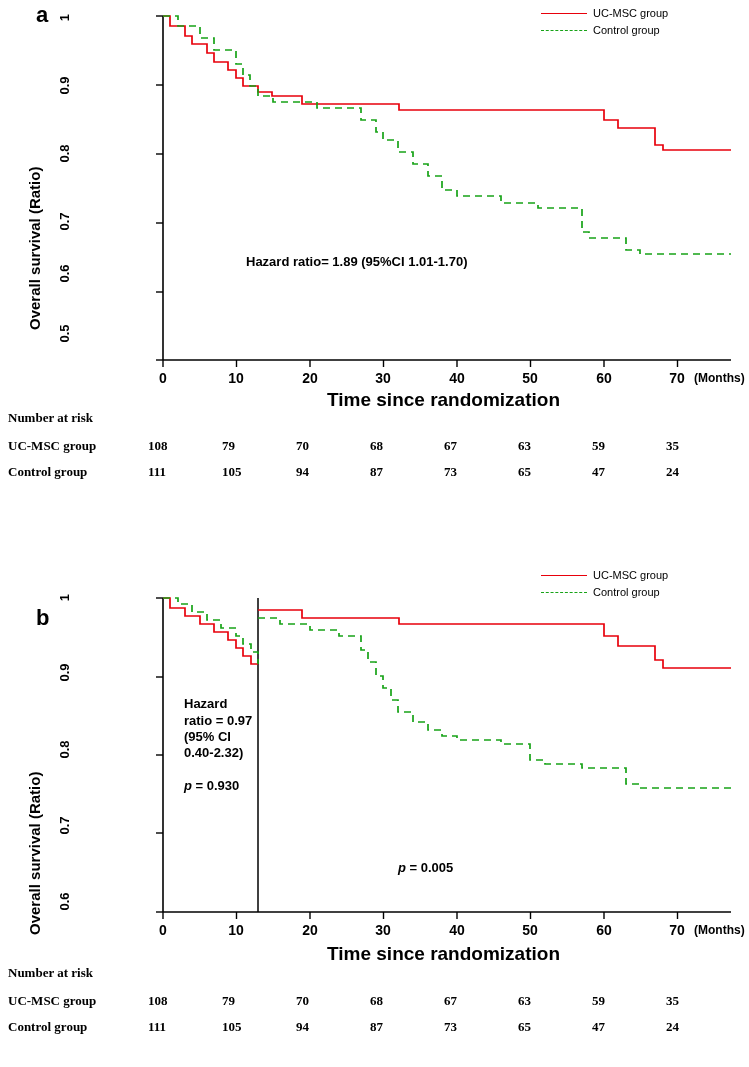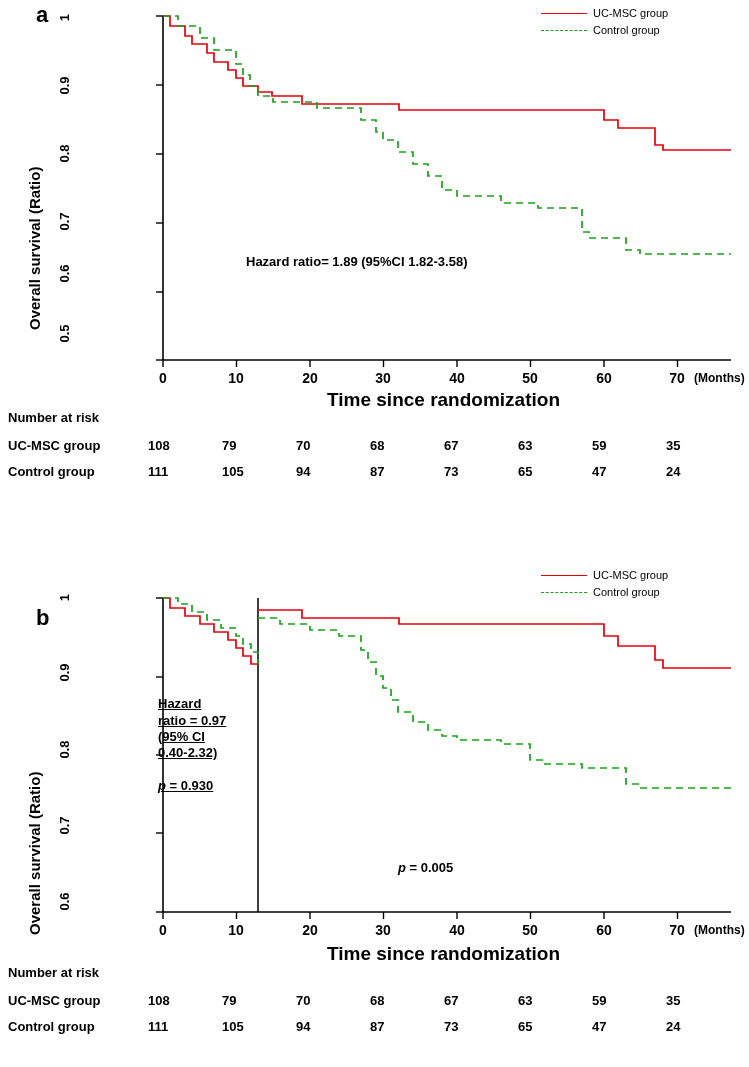"Hazard ratio= 1.89 (95%CI 1.82-3.58)" div { text: 1.82-3.58 -> 1.01-1.70 }
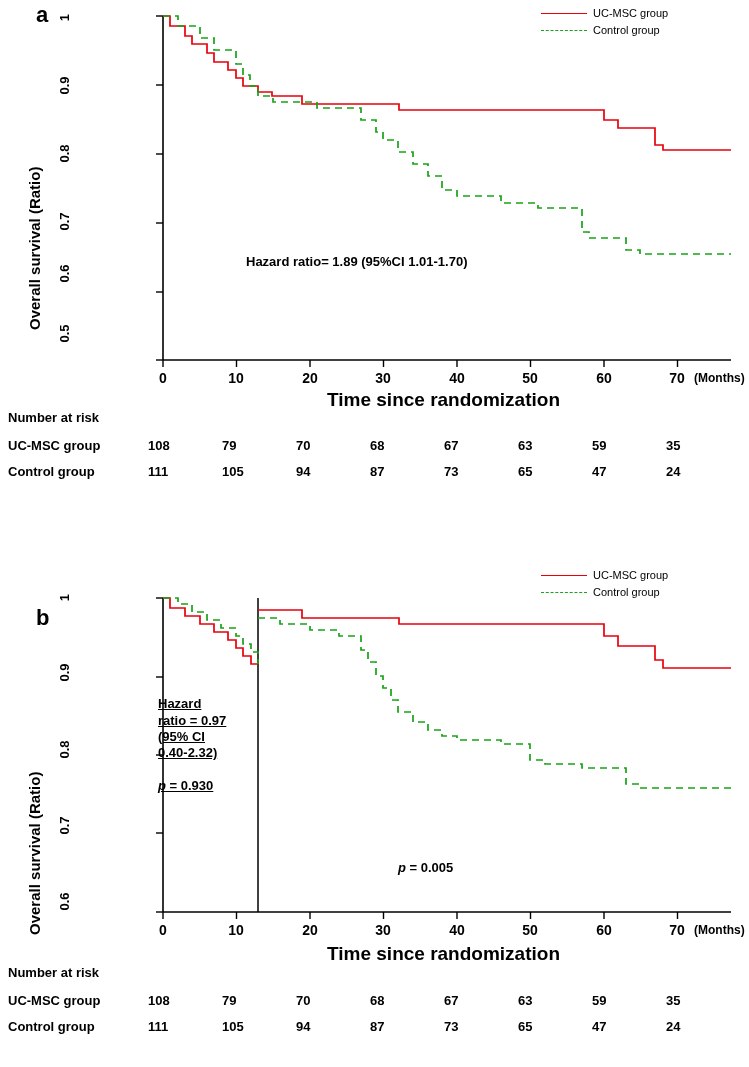"Number at risk" .risk-table { font-family: none -> Liberation Serif, serif }
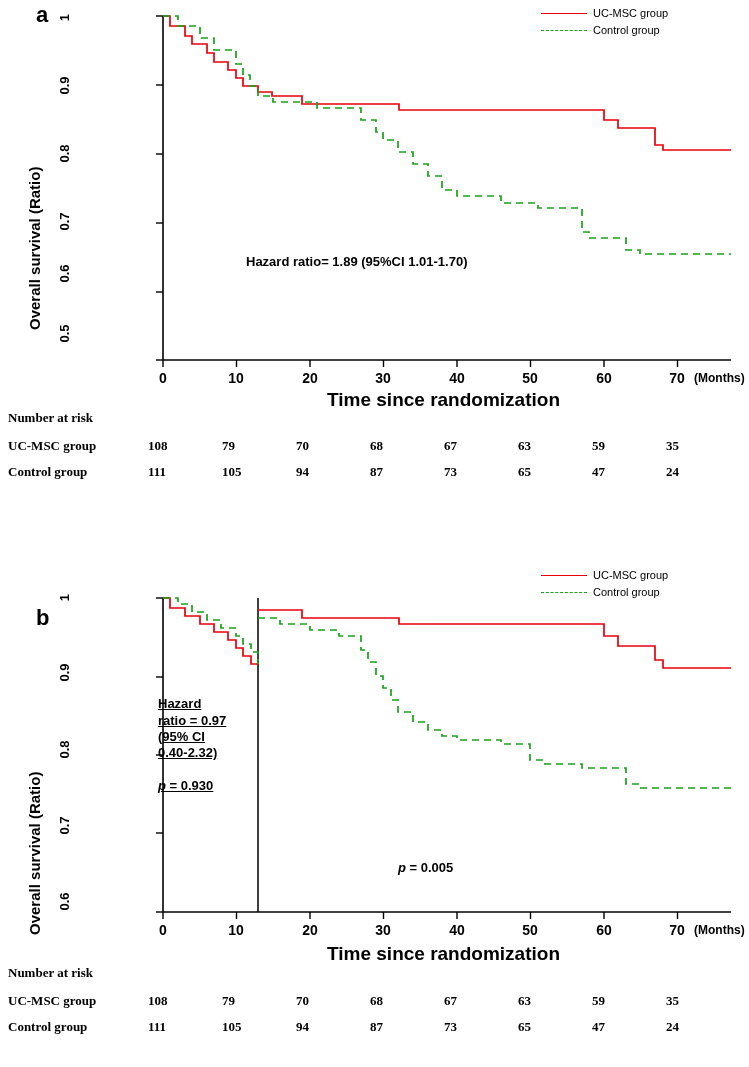"Hazard" div.annot { left: 158px -> 184px; text-decoration: underline -> none }
